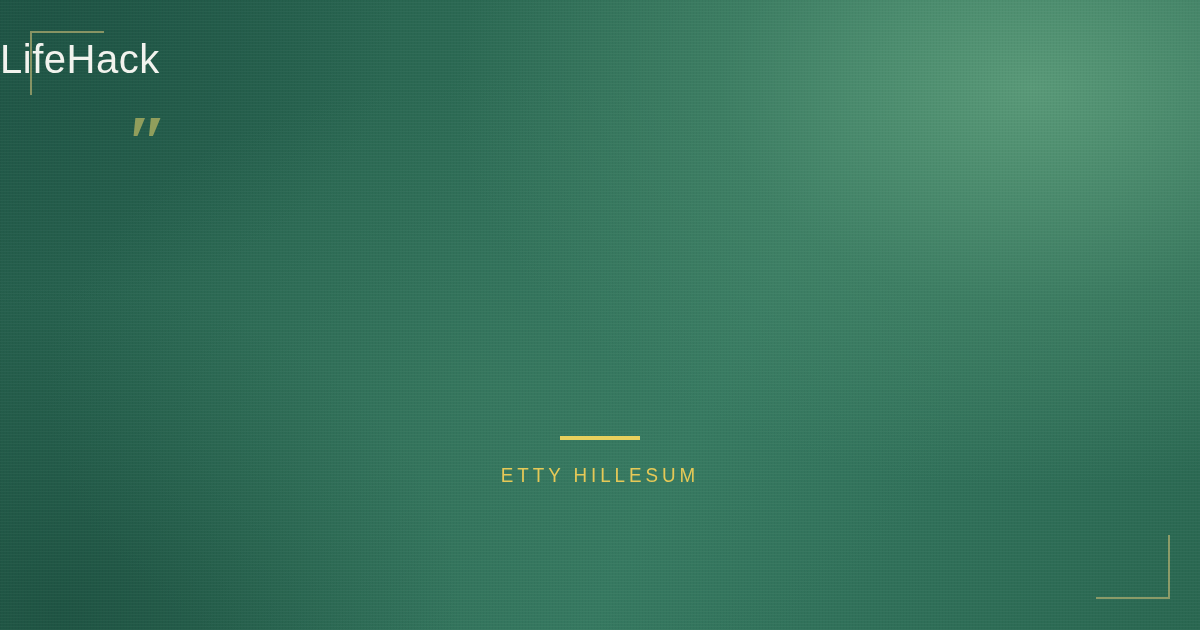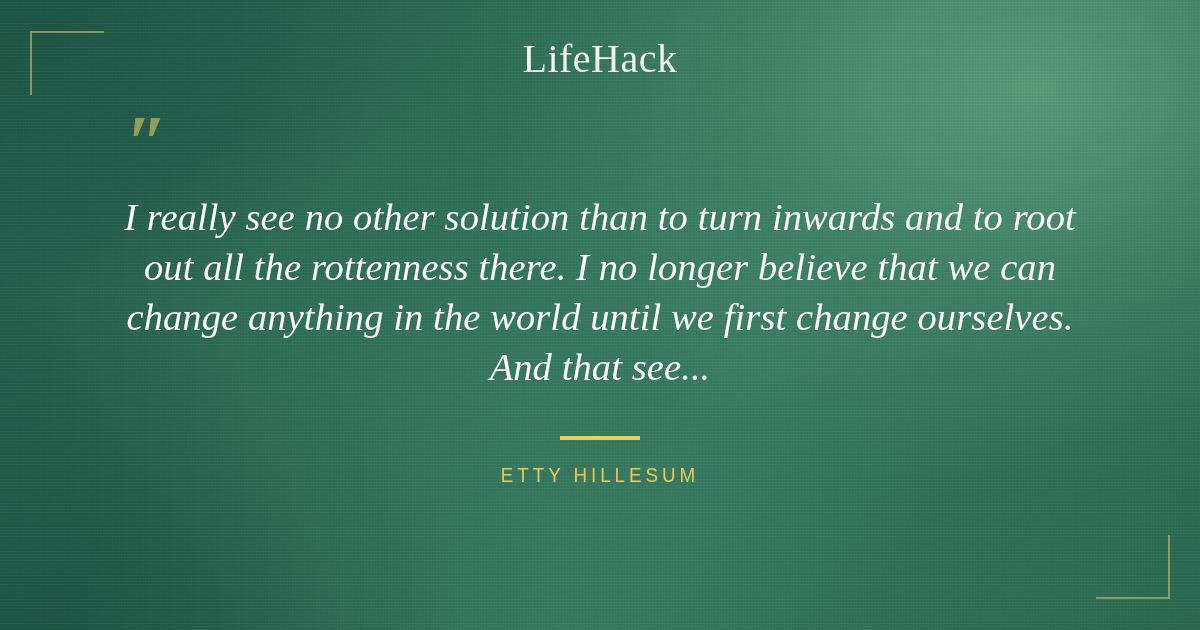"LifeHack" .brand { font-family: Liberation Serif, serif -> Liberation Sans, sans-serif; text-align: center -> left }
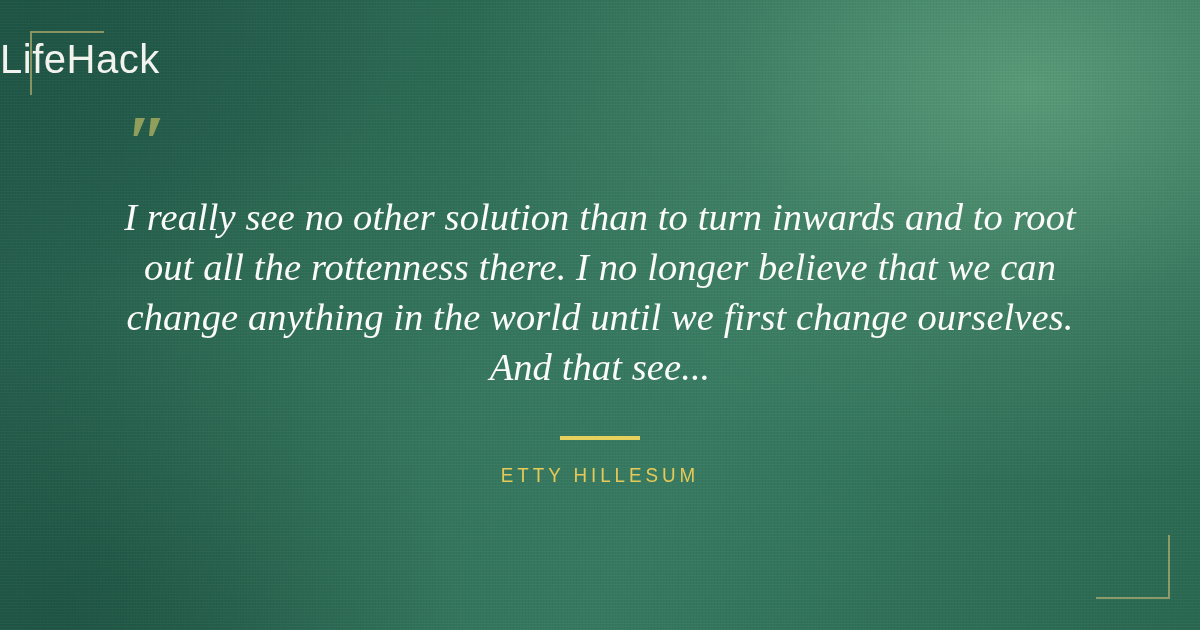"I really see no other" div.quote-block { html: <div> <p>I really see no other solution than to turn inwards and to root out all the rottenness there. I no longer believe that we can change anything in the world until we first change ourselves. And that see...</p> </div> -> none }
